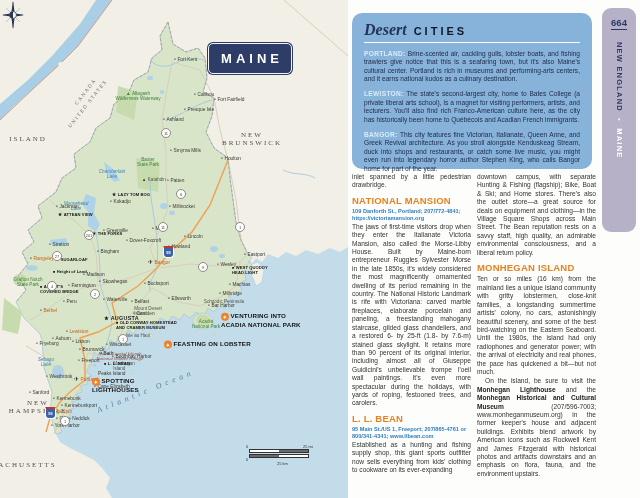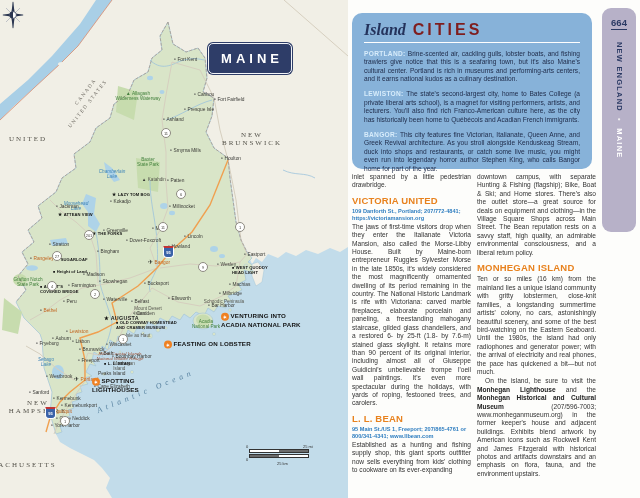"Island" span.script { text: Island -> Desert }
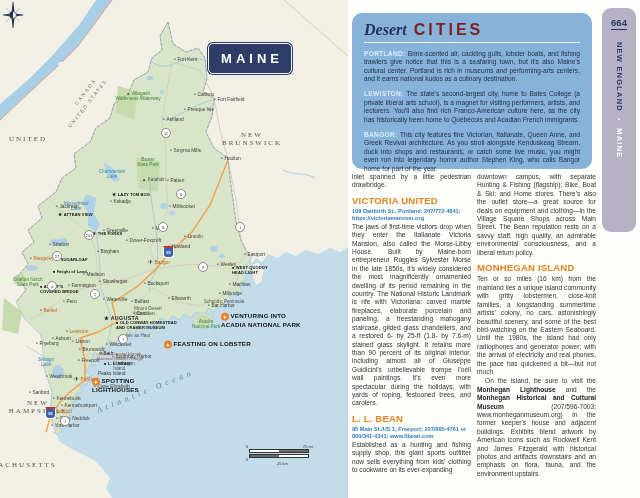"CITIES" #cities-title .caps { color: #7f1d1d -> #0f172a; font-size: 16px -> 11px }
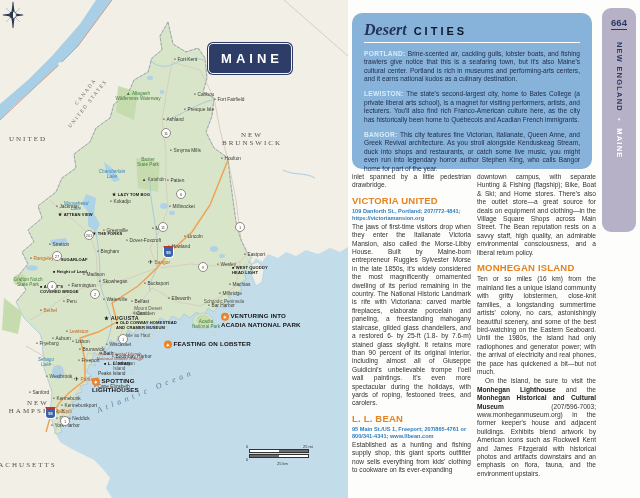"UNITED" span { text: UNITED -> ISLAND }
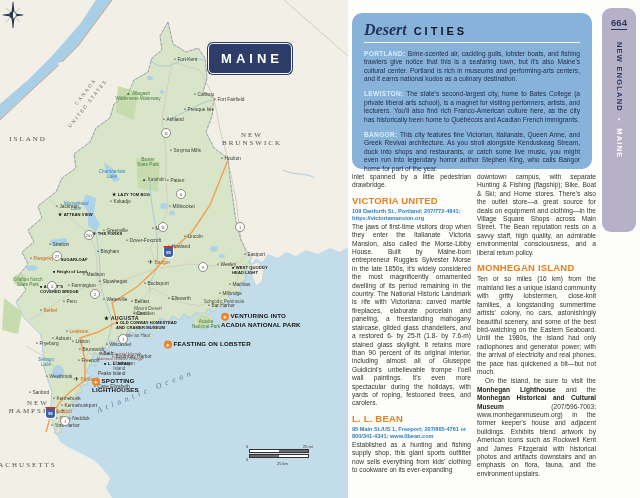"VICTORIA UNITED" div.heading { text: VICTORIA UNITED -> NATIONAL MANSION }
